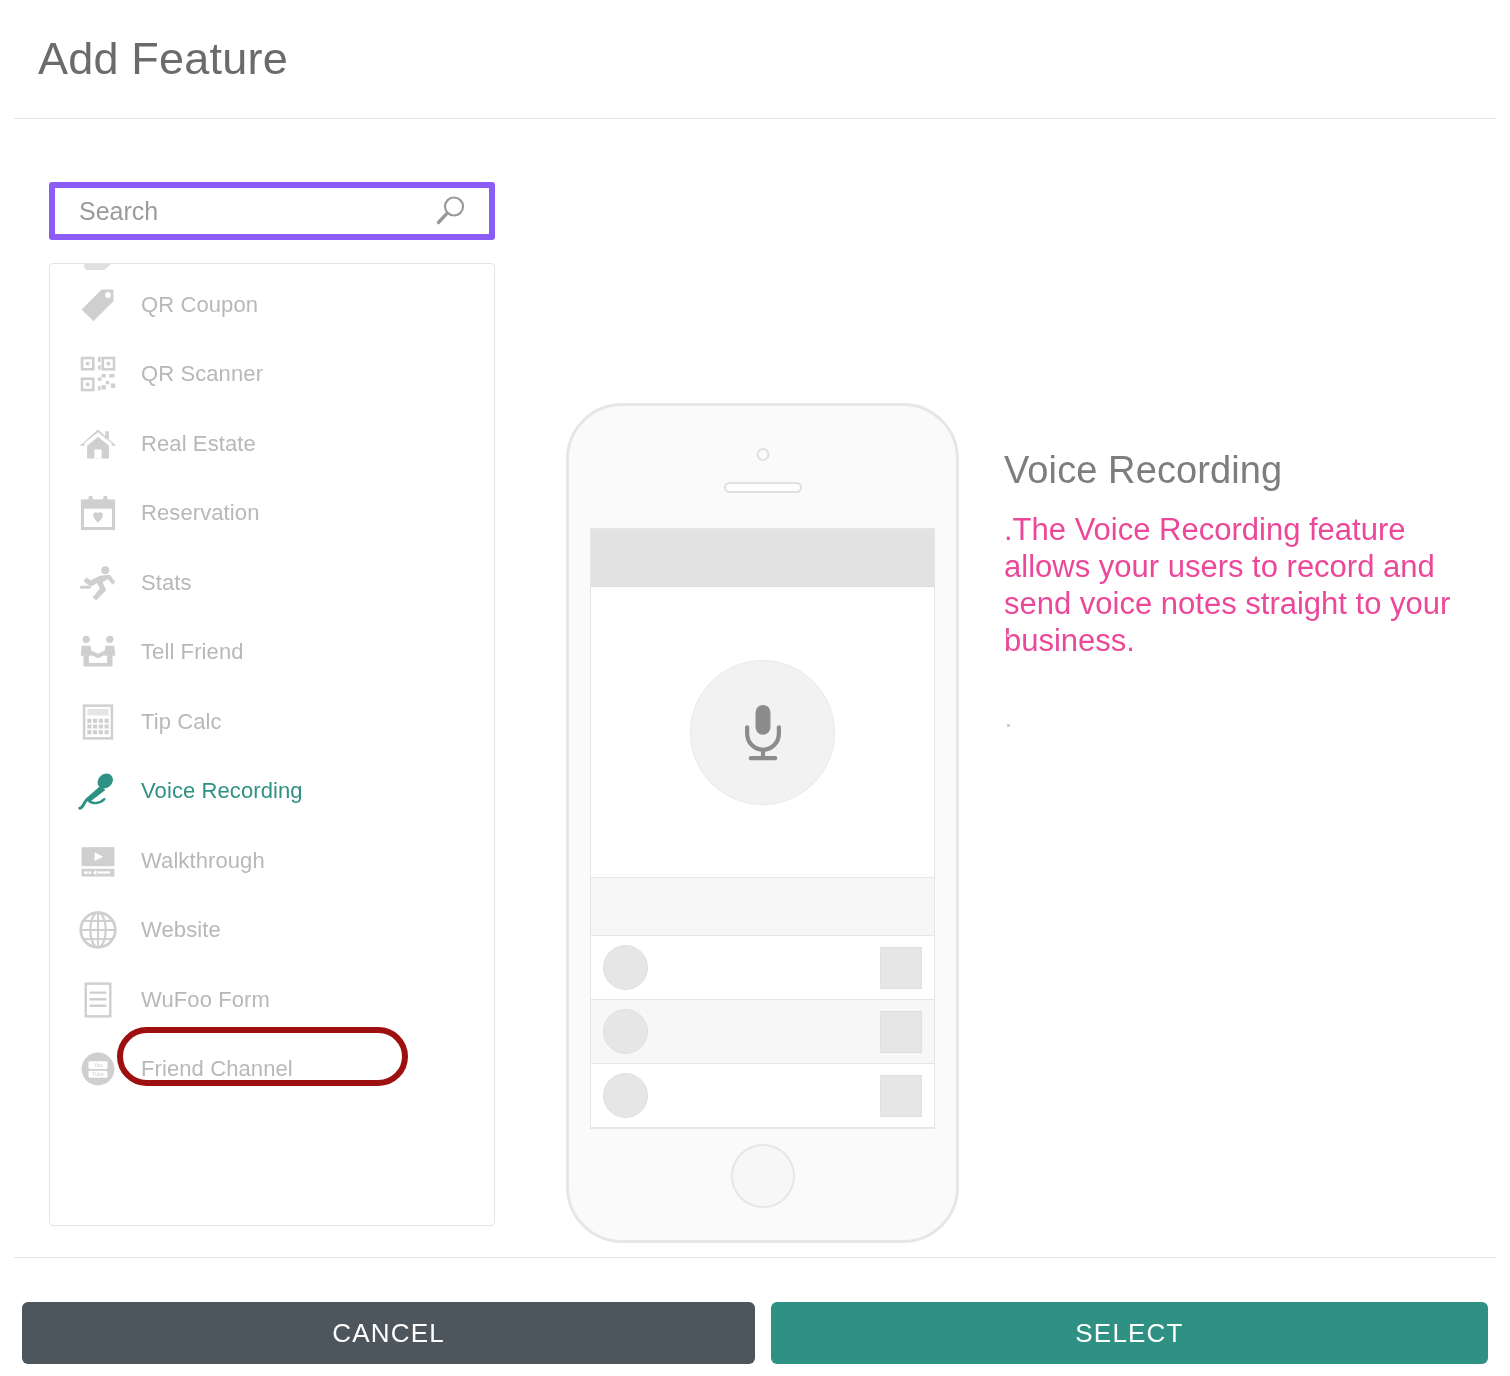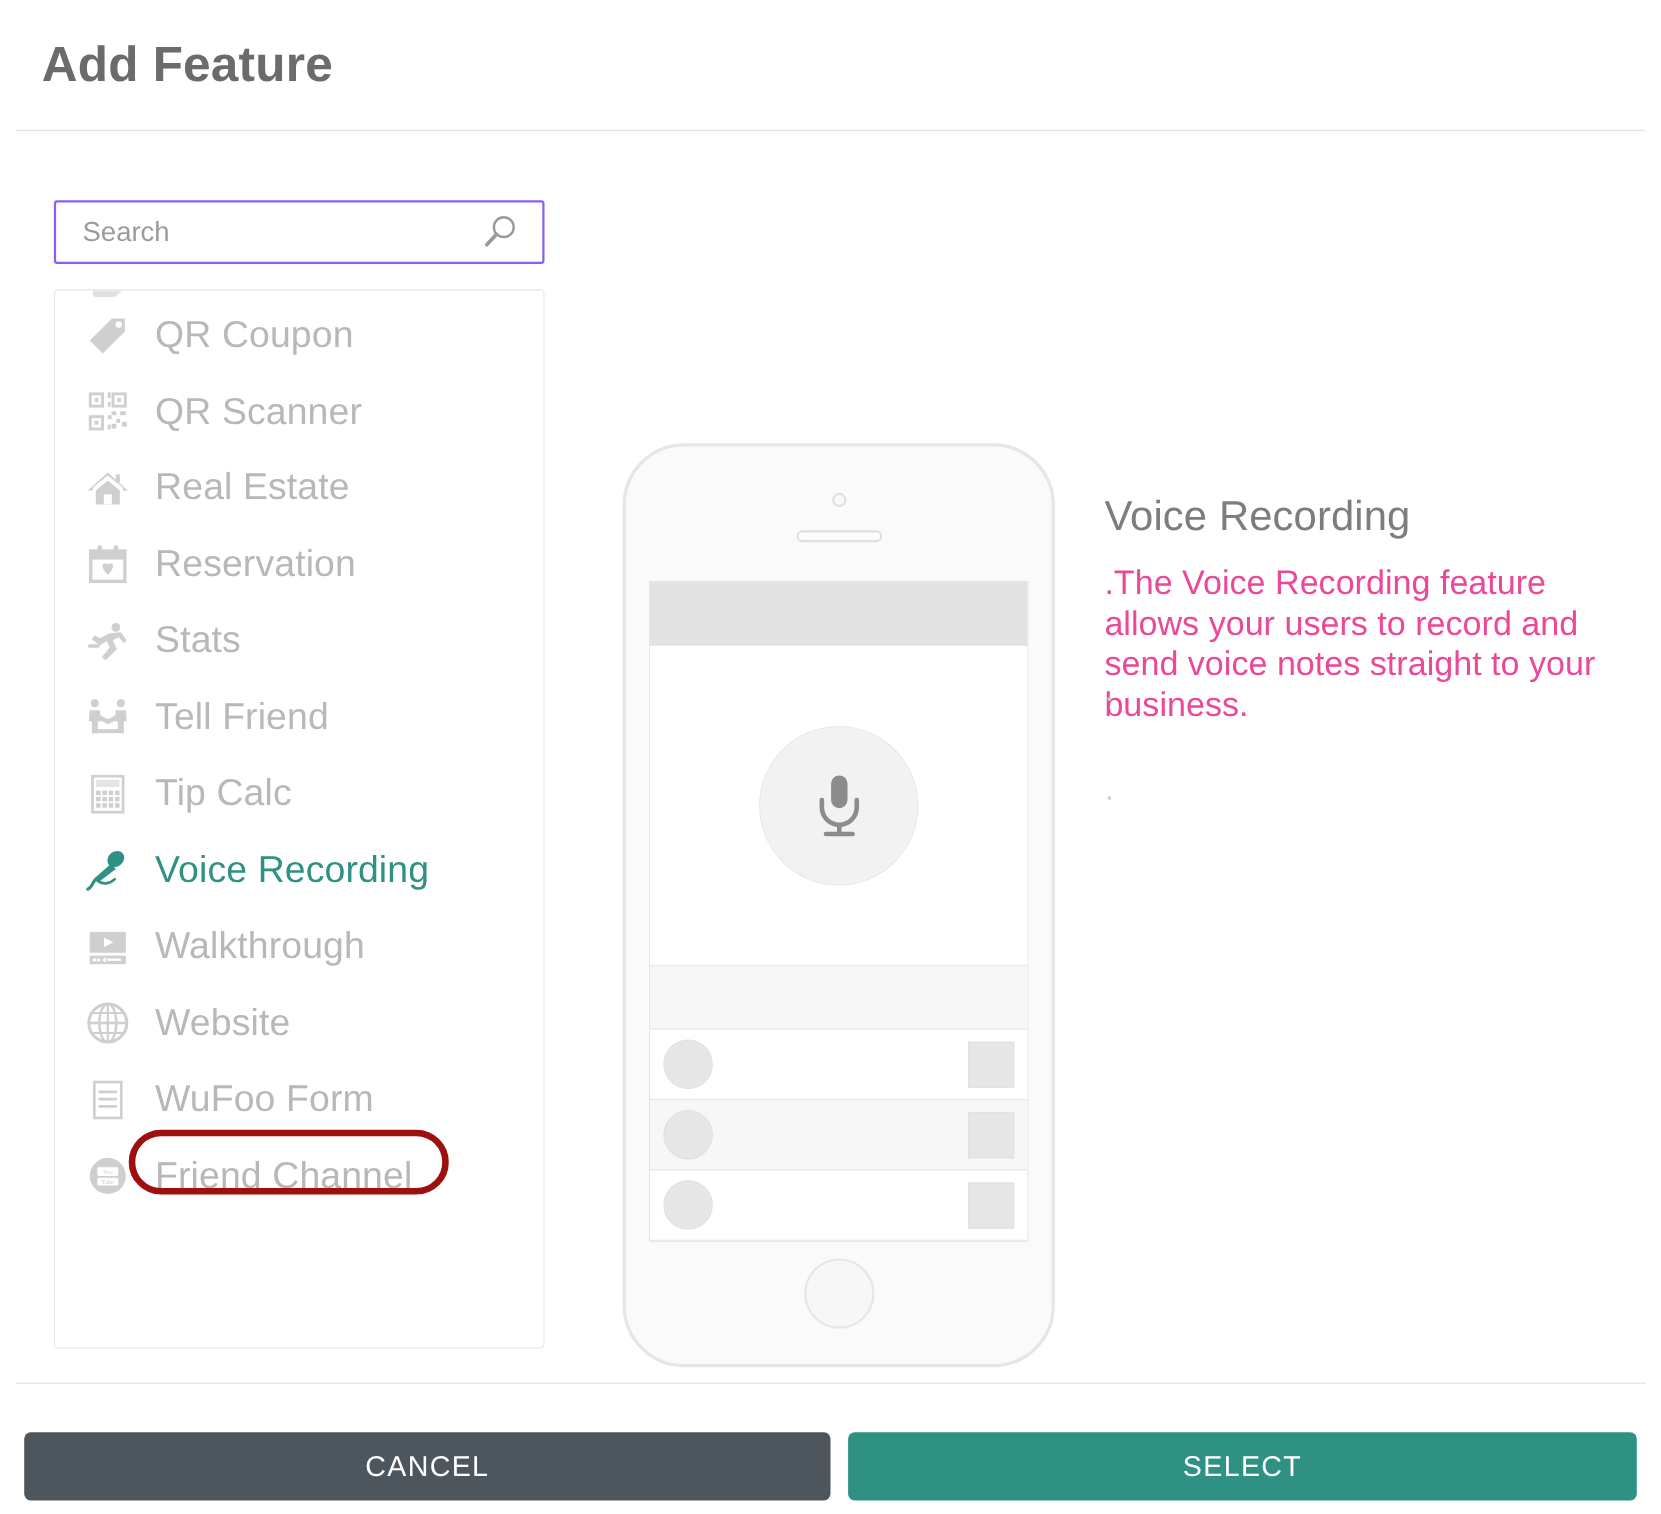"Add Feature" .dialog-title { font-weight: 700 -> 400 }
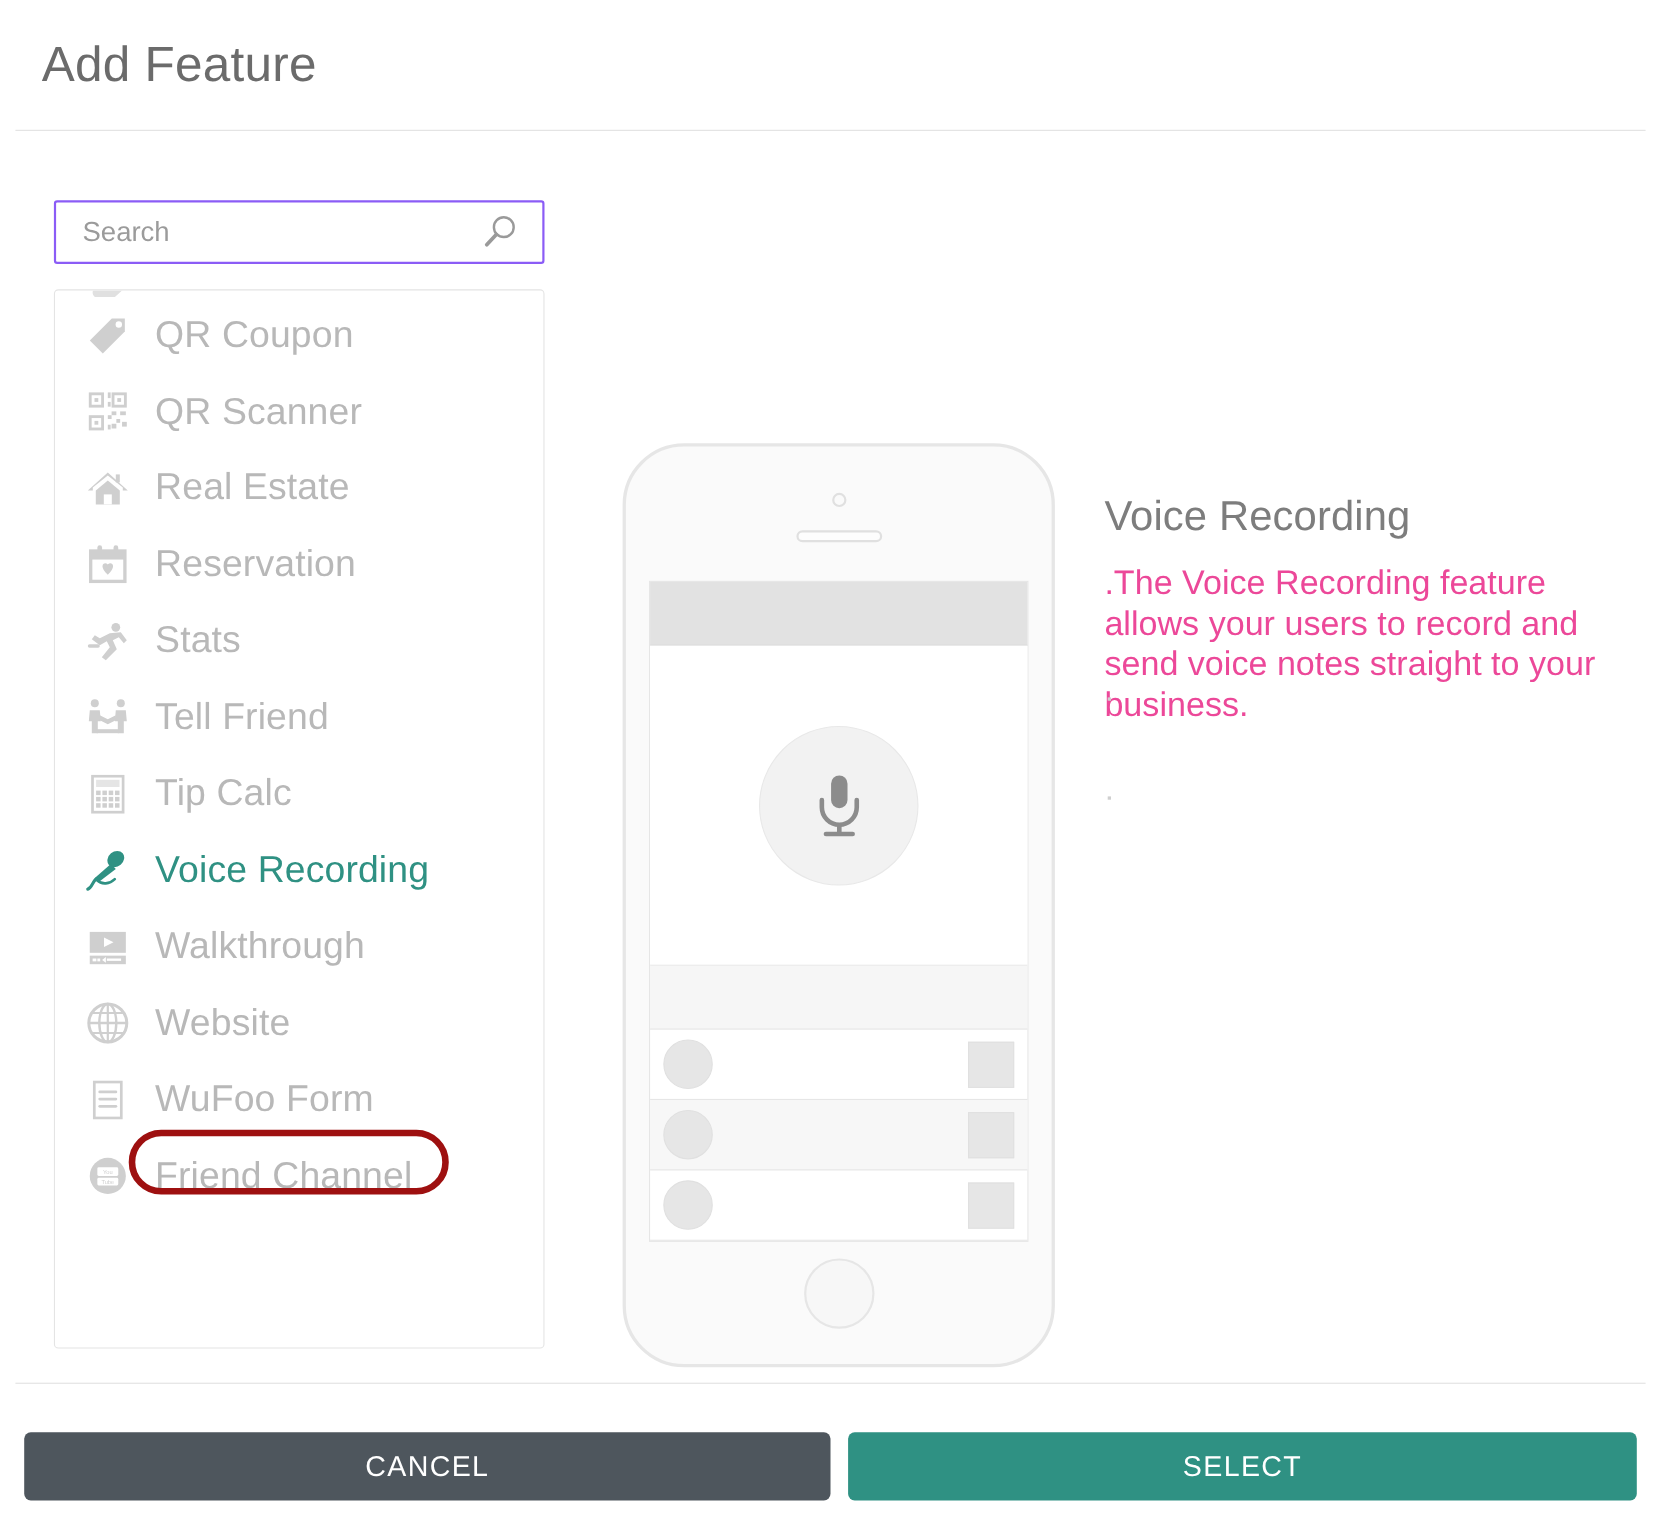"Search" .search-wrap { border: 2px solid #8b5cf6 -> 6px solid #8b5cf6 }
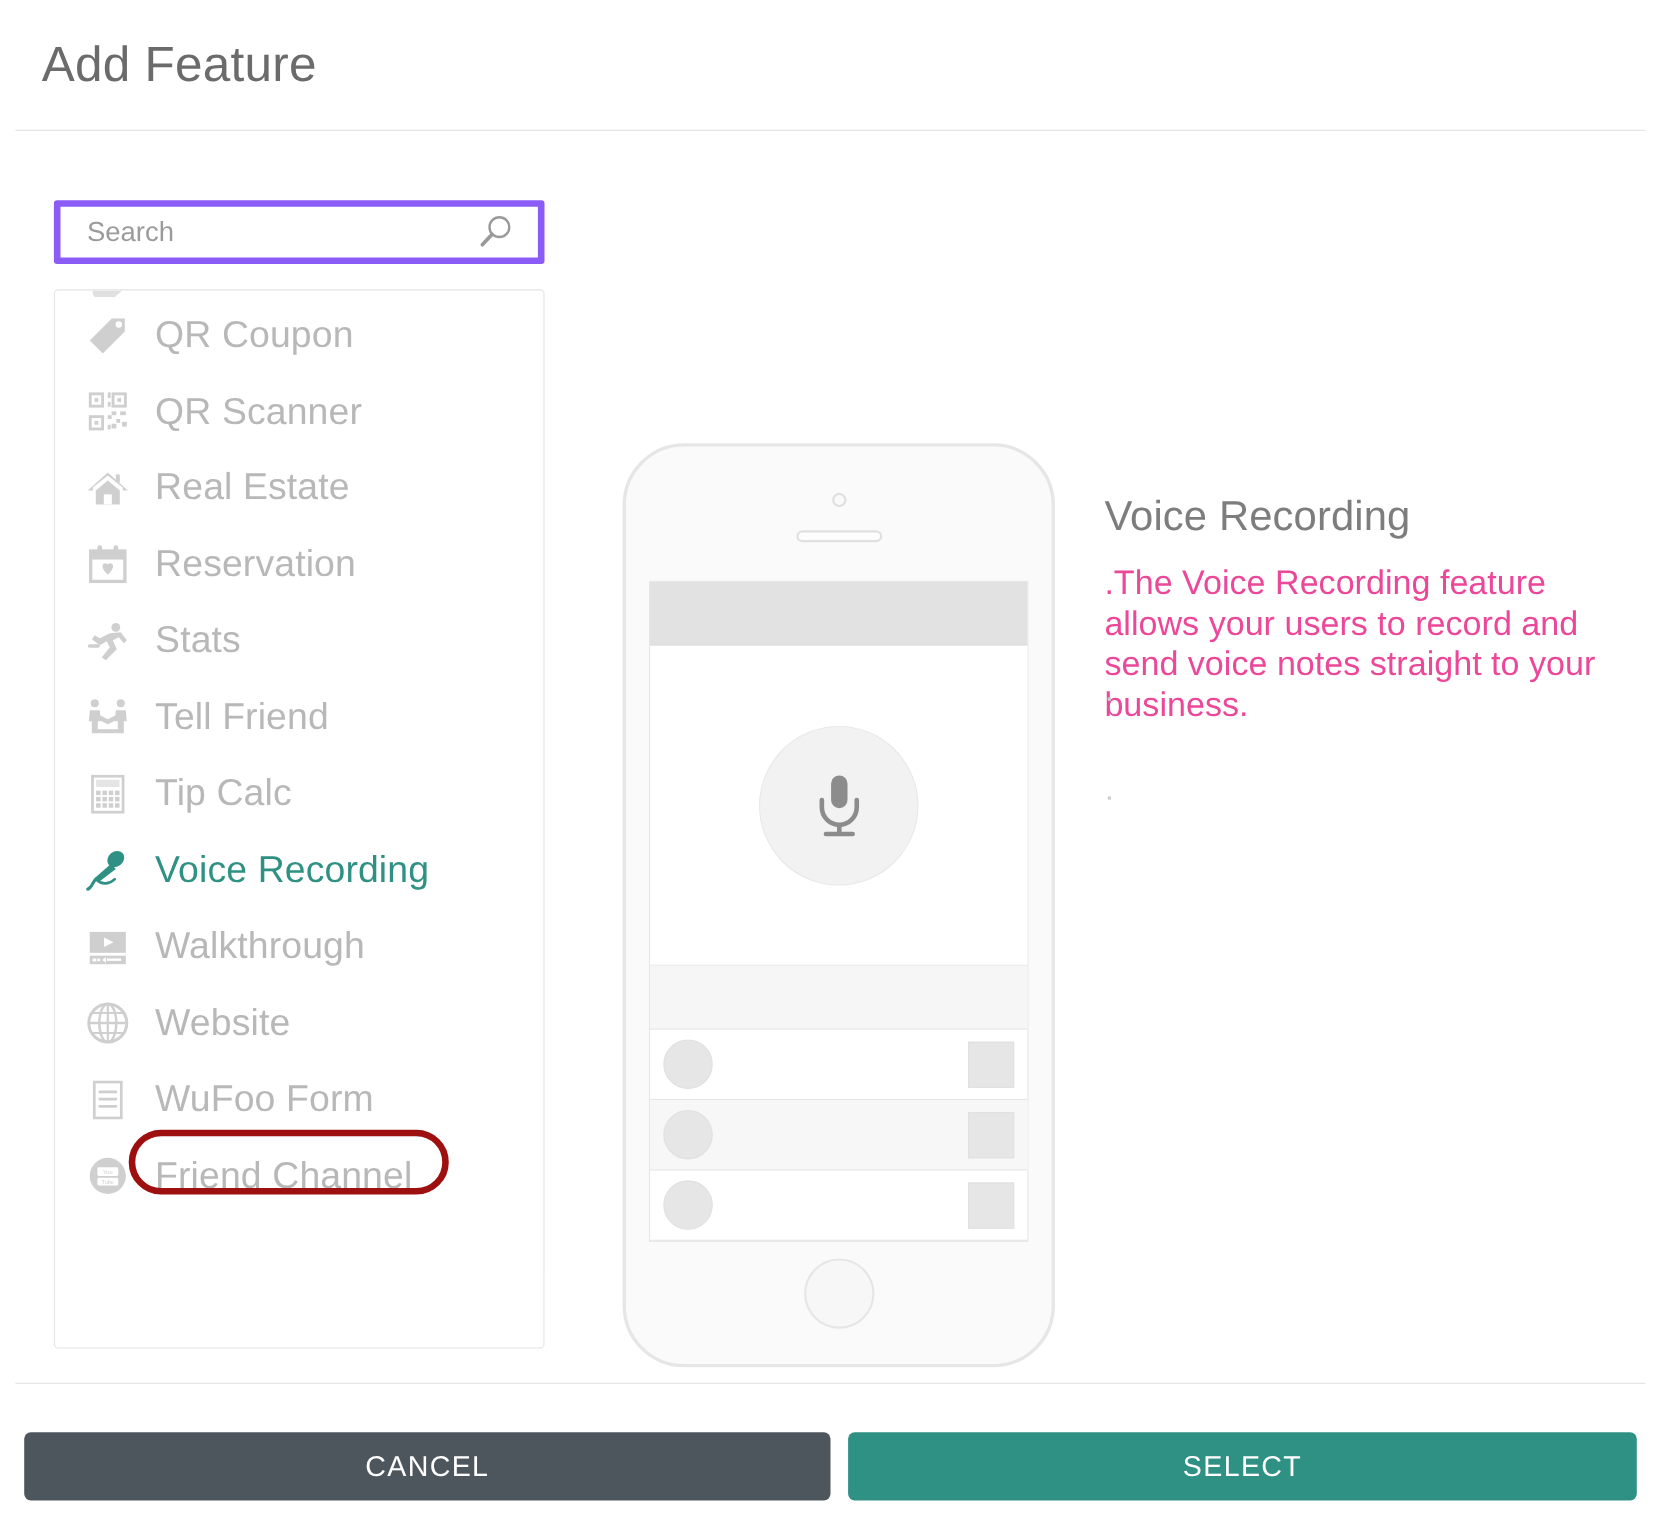"QR Coupon" .feature-label { font-size: 34px -> 22px }
